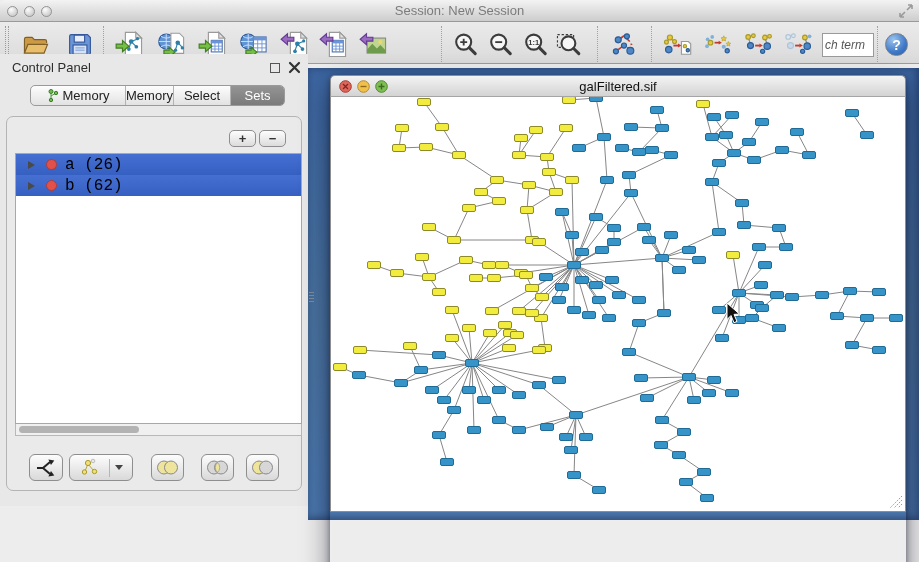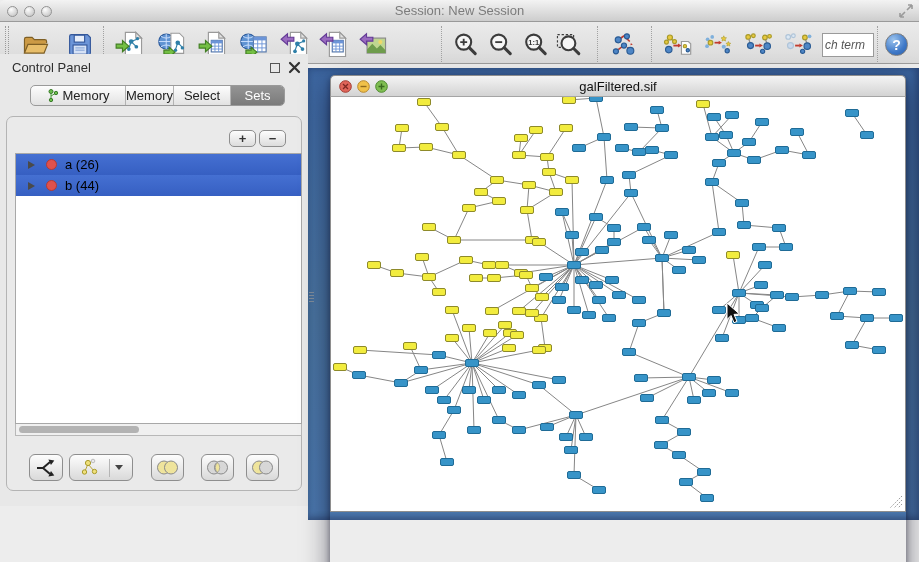"a (26)" .set-label { font-family: none -> Liberation Mono, monospace; font-size: 13px -> 16px }
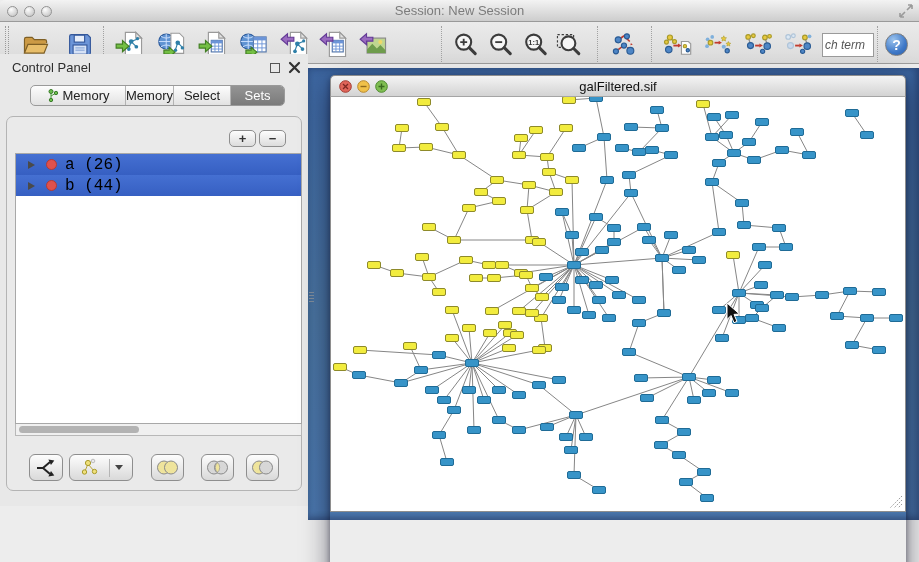"b (44)" span.set-label { text: 44 -> 62 }
